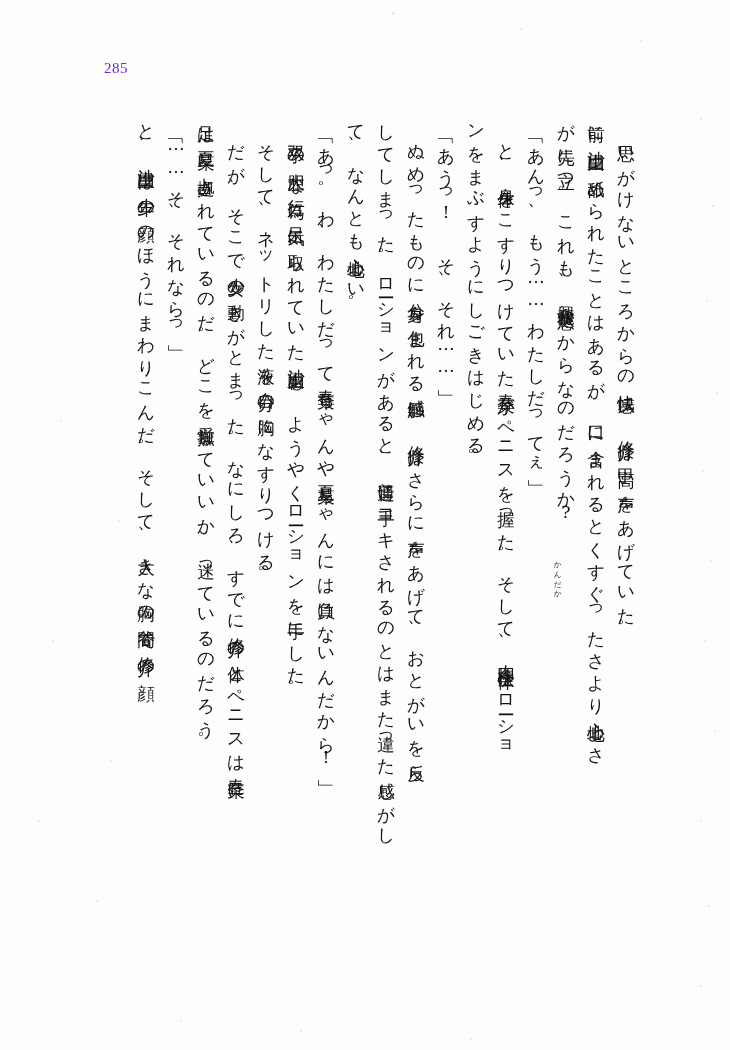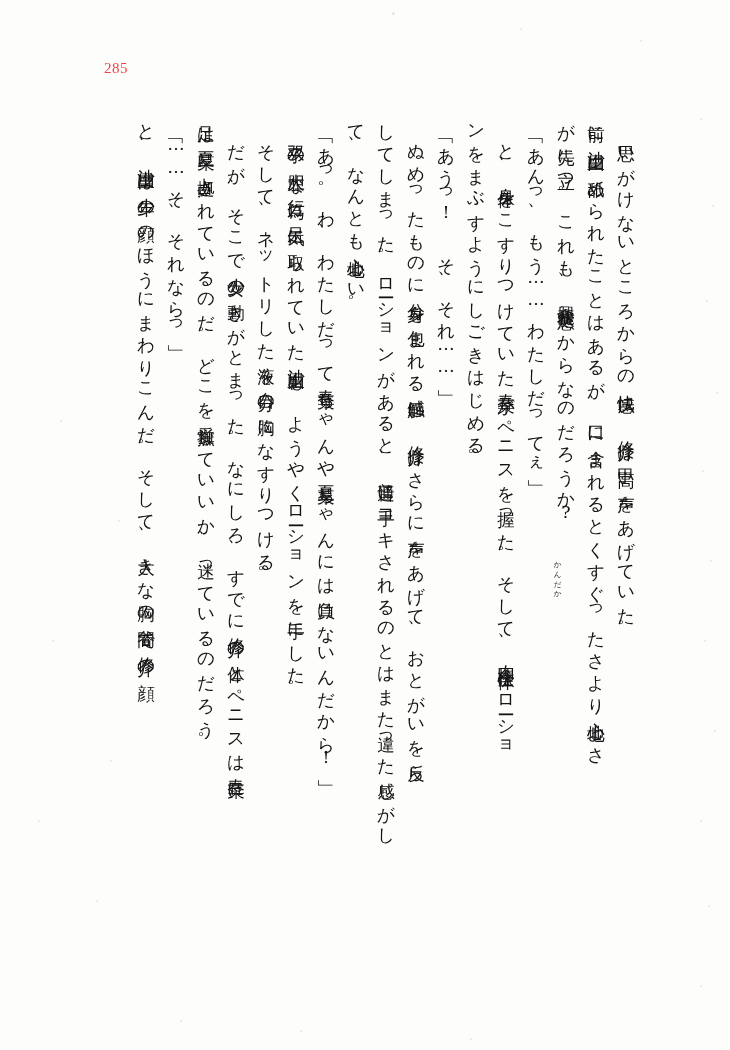"285" #page-number { color: #ef4444 -> #6d28d9 }
